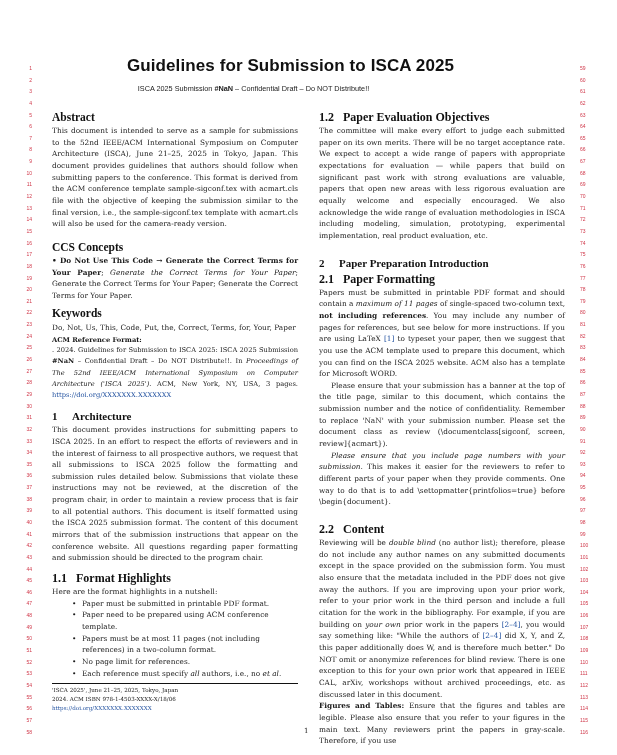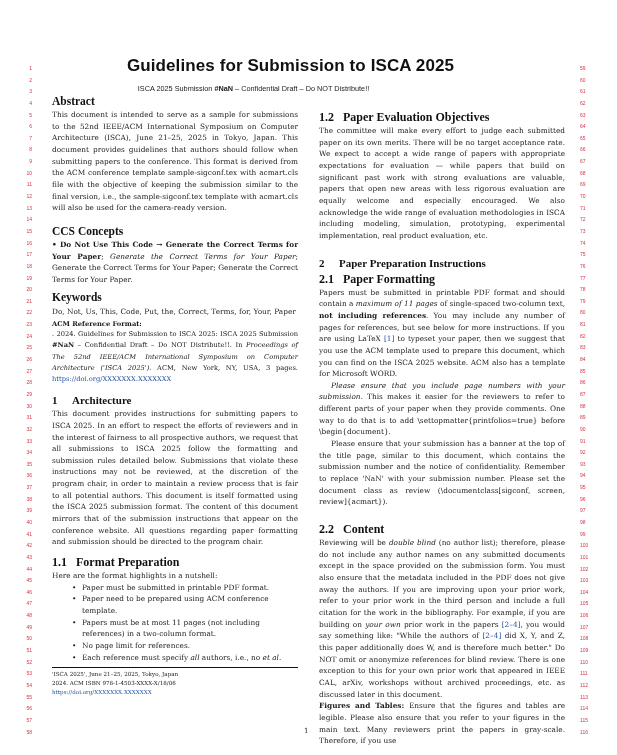"Abstract" .col { top: 92px -> 108px }
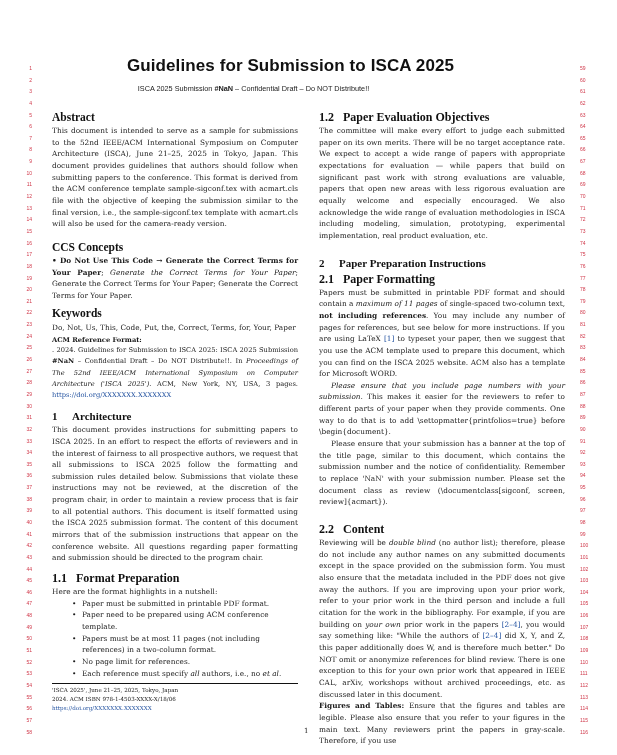"Paper Preparation Instructions" span { text: Instructions -> Introduction }
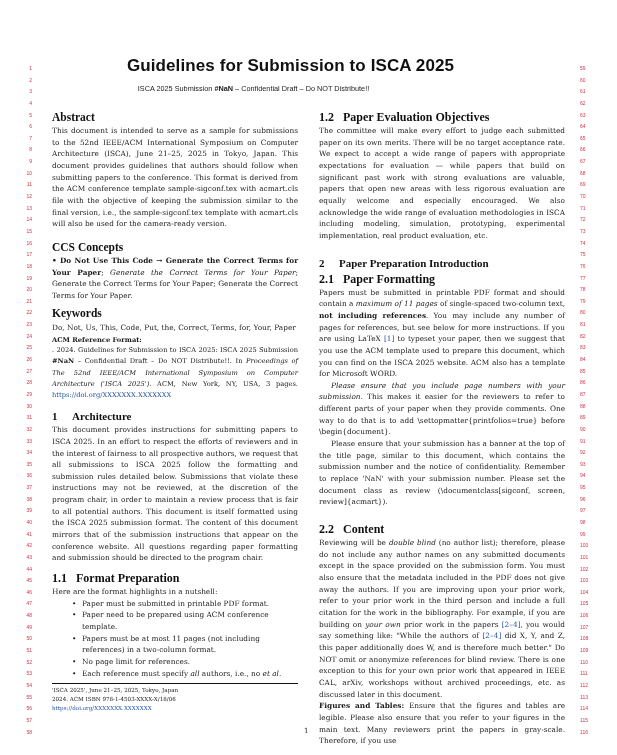"Please ensure that you include" p.indent { order: before "Please ensure that your submission" -> after "Please ensure that your submission" }
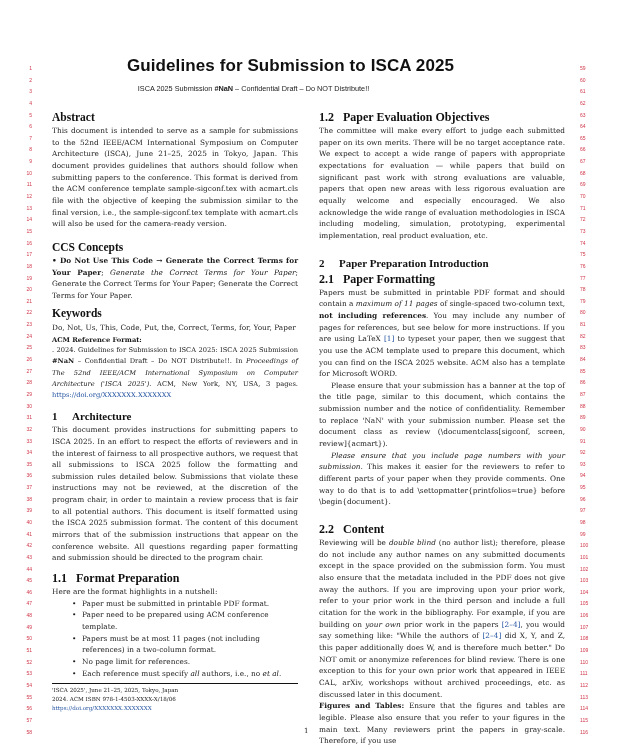"Format Preparation" span { text: Preparation -> Highlights }
